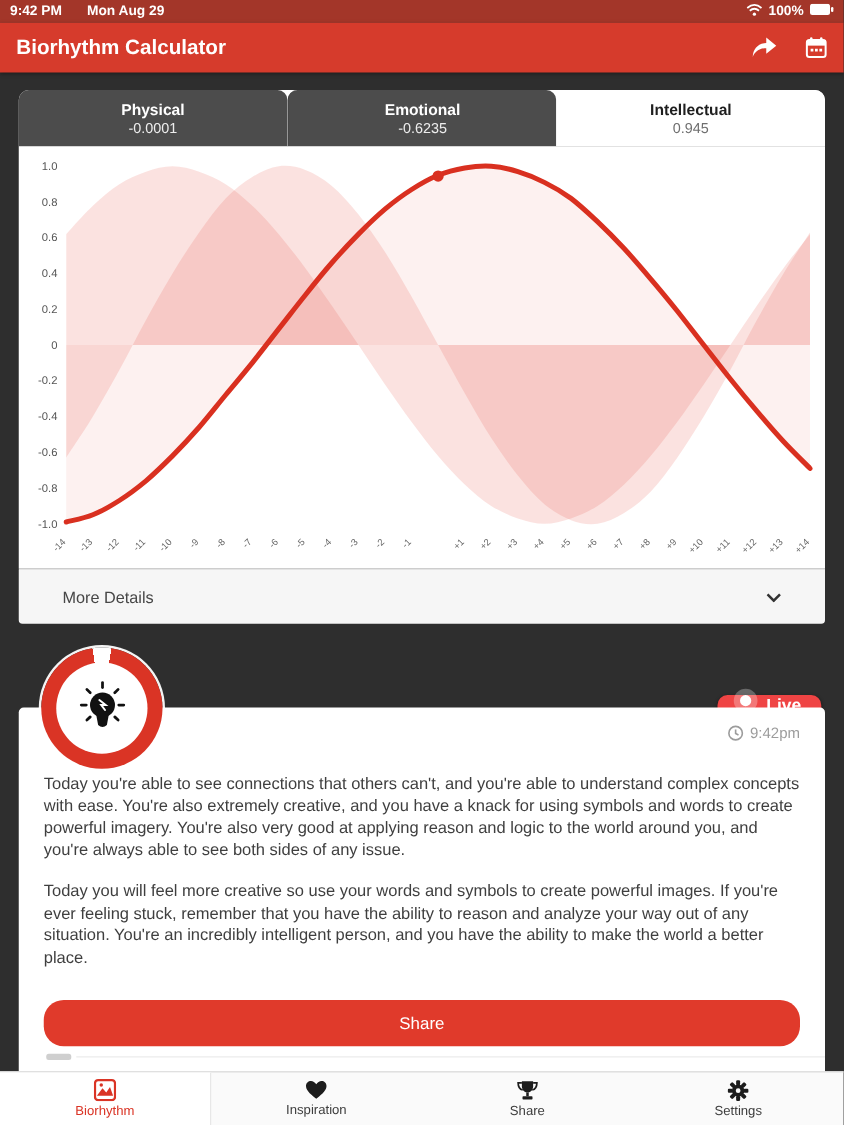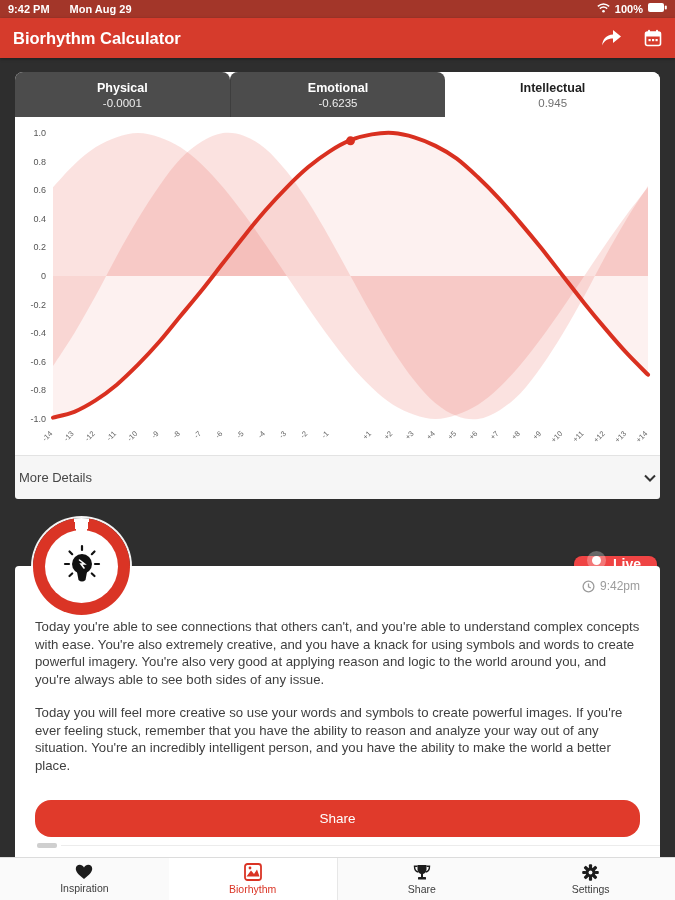"More Details" .more-details { padding: 0 4px -> 0 35px }
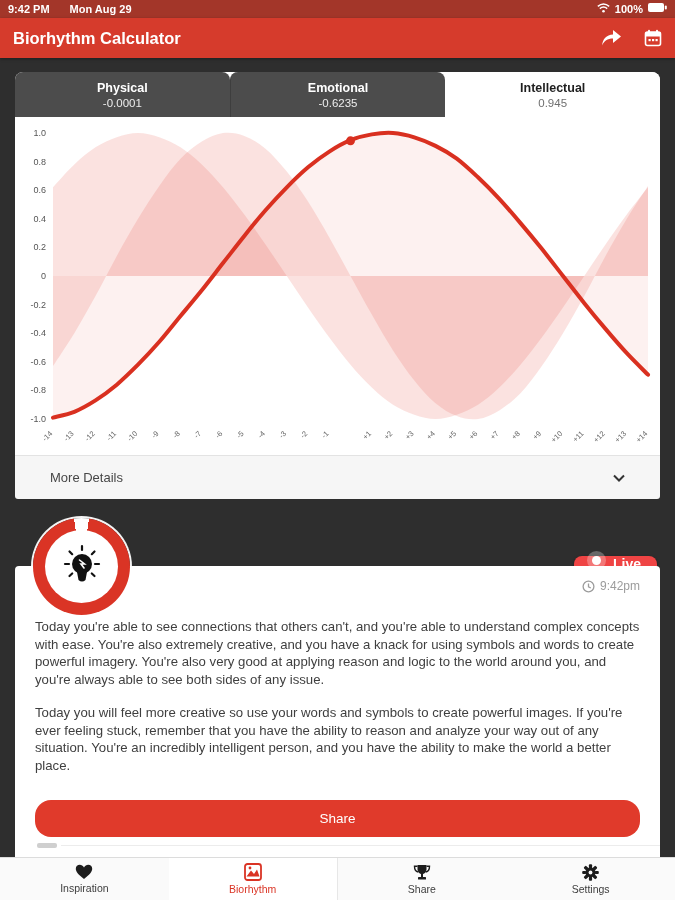"Inspiration" div.nav-item { order: before "Biorhythm" -> after "Biorhythm" }
